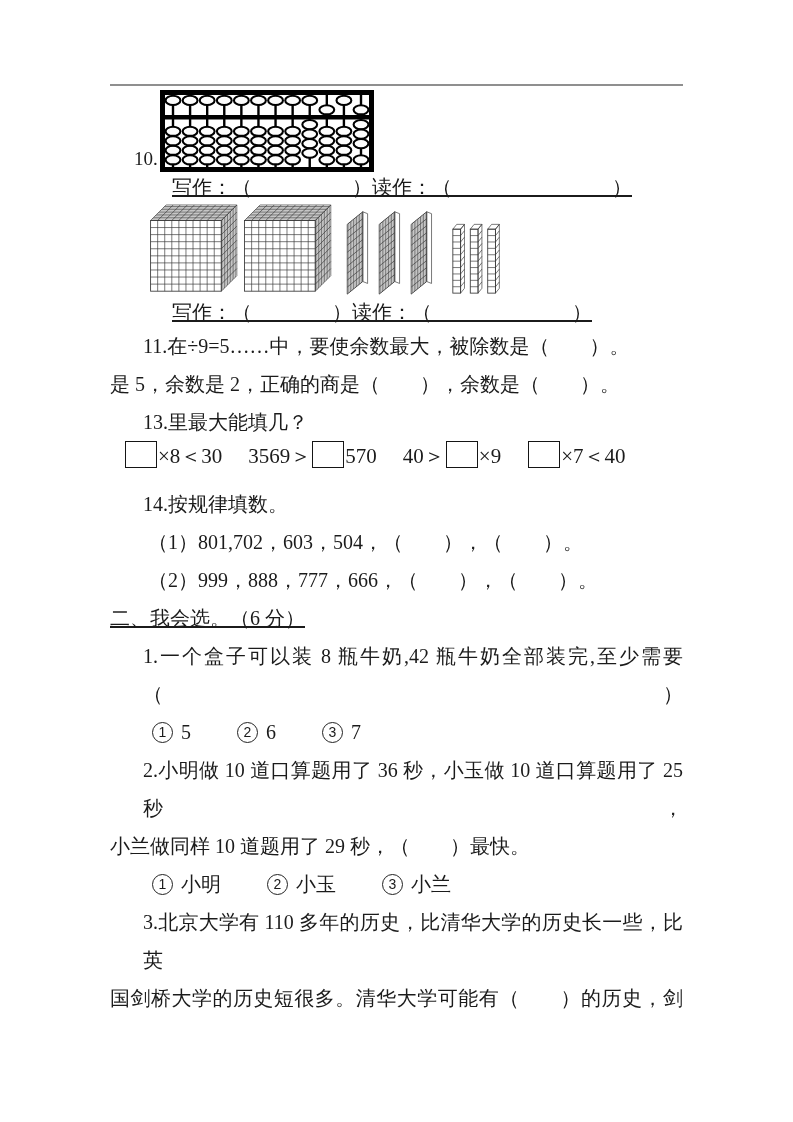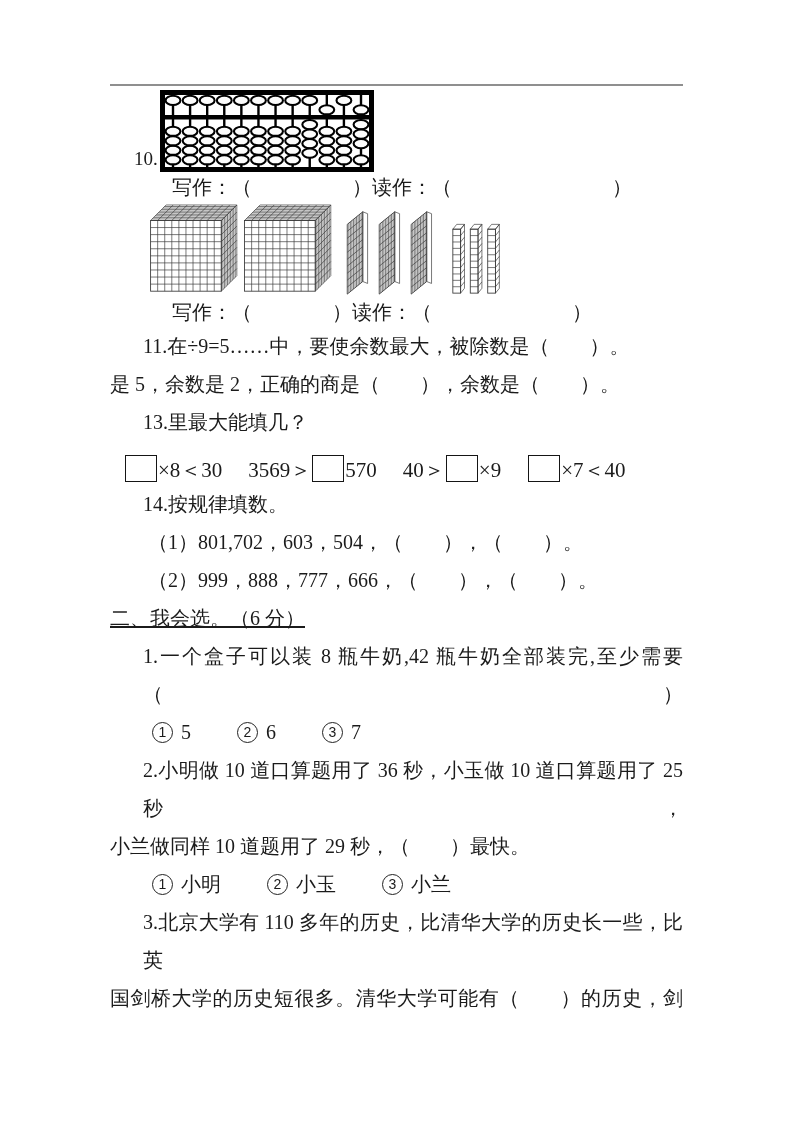"写作：（ ）读作：（ ）" .caption { text-decoration: none -> underline }
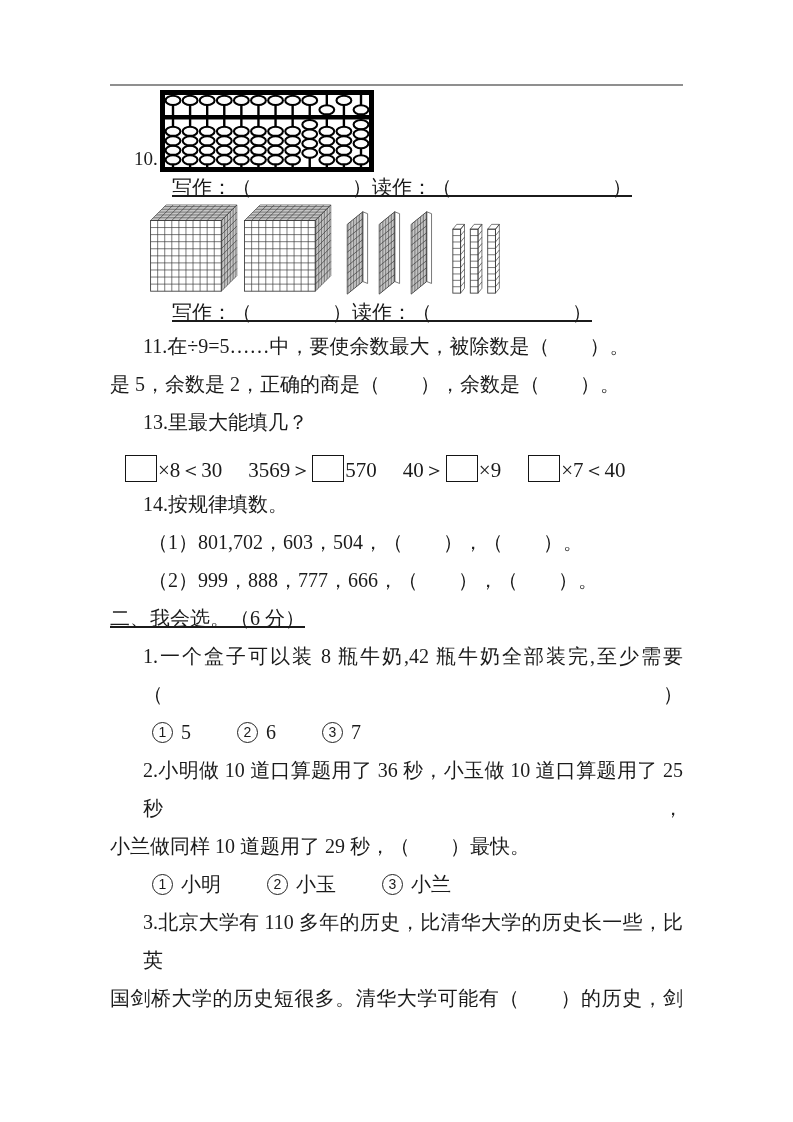"×8＜30" .exprline { align-items: flex-end -> flex-start }
